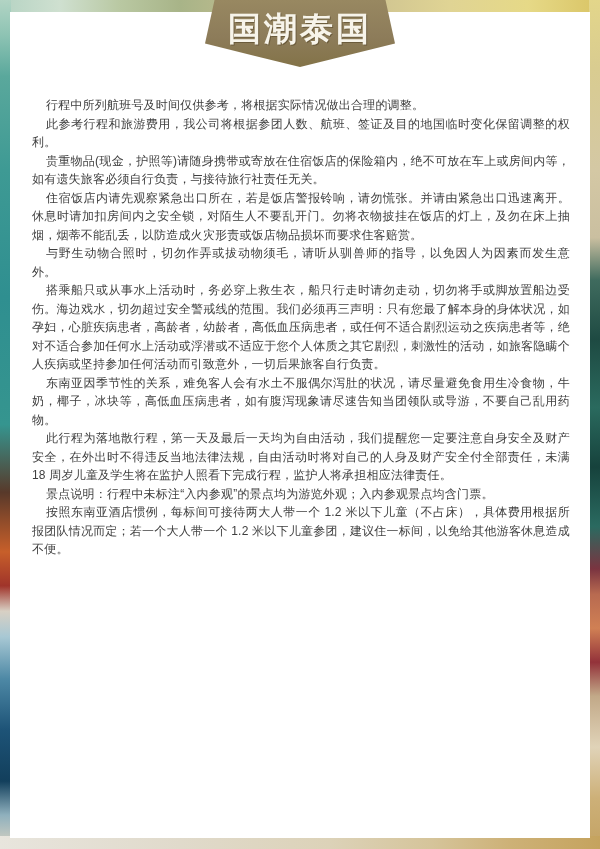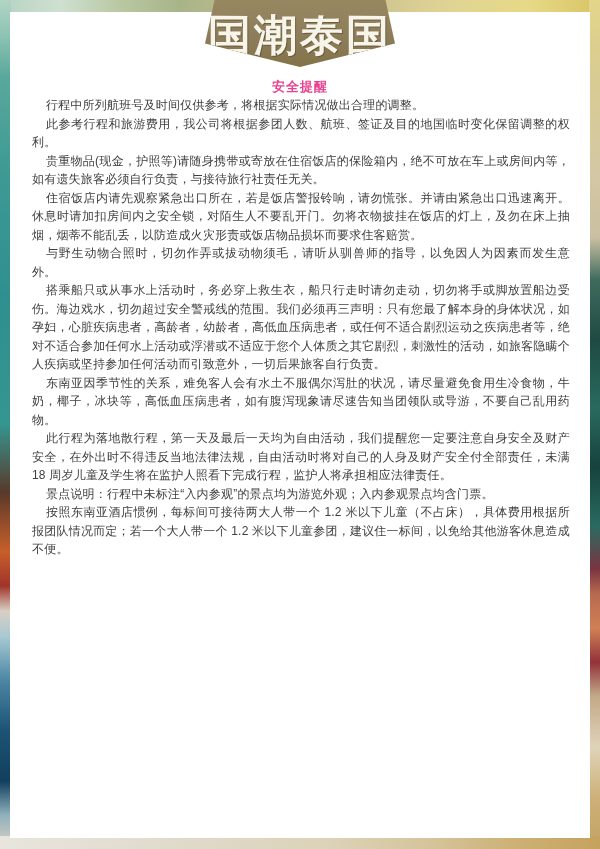"国潮泰国" .banner-text { font-size: 43px -> 33px }
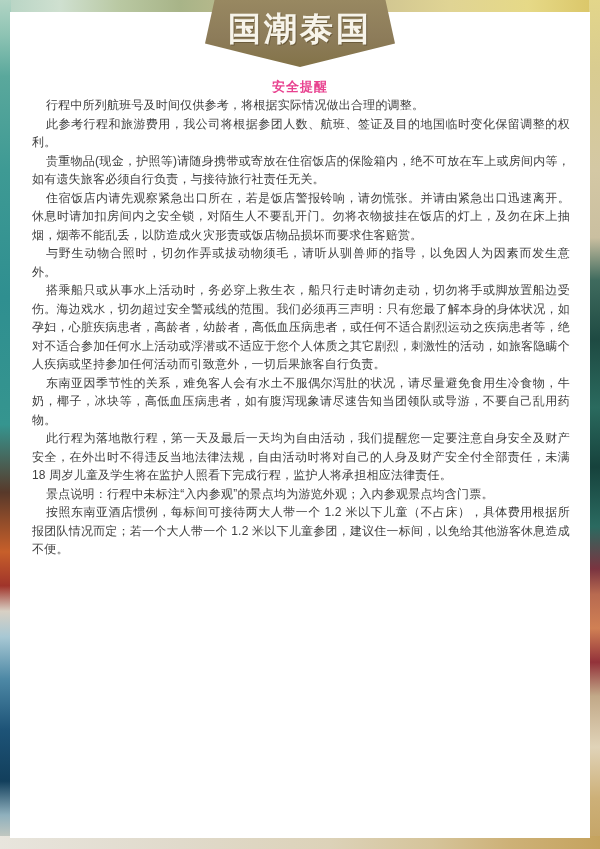"安全提醒" div.section-title { html: <div>安全提醒</div> -> none }
